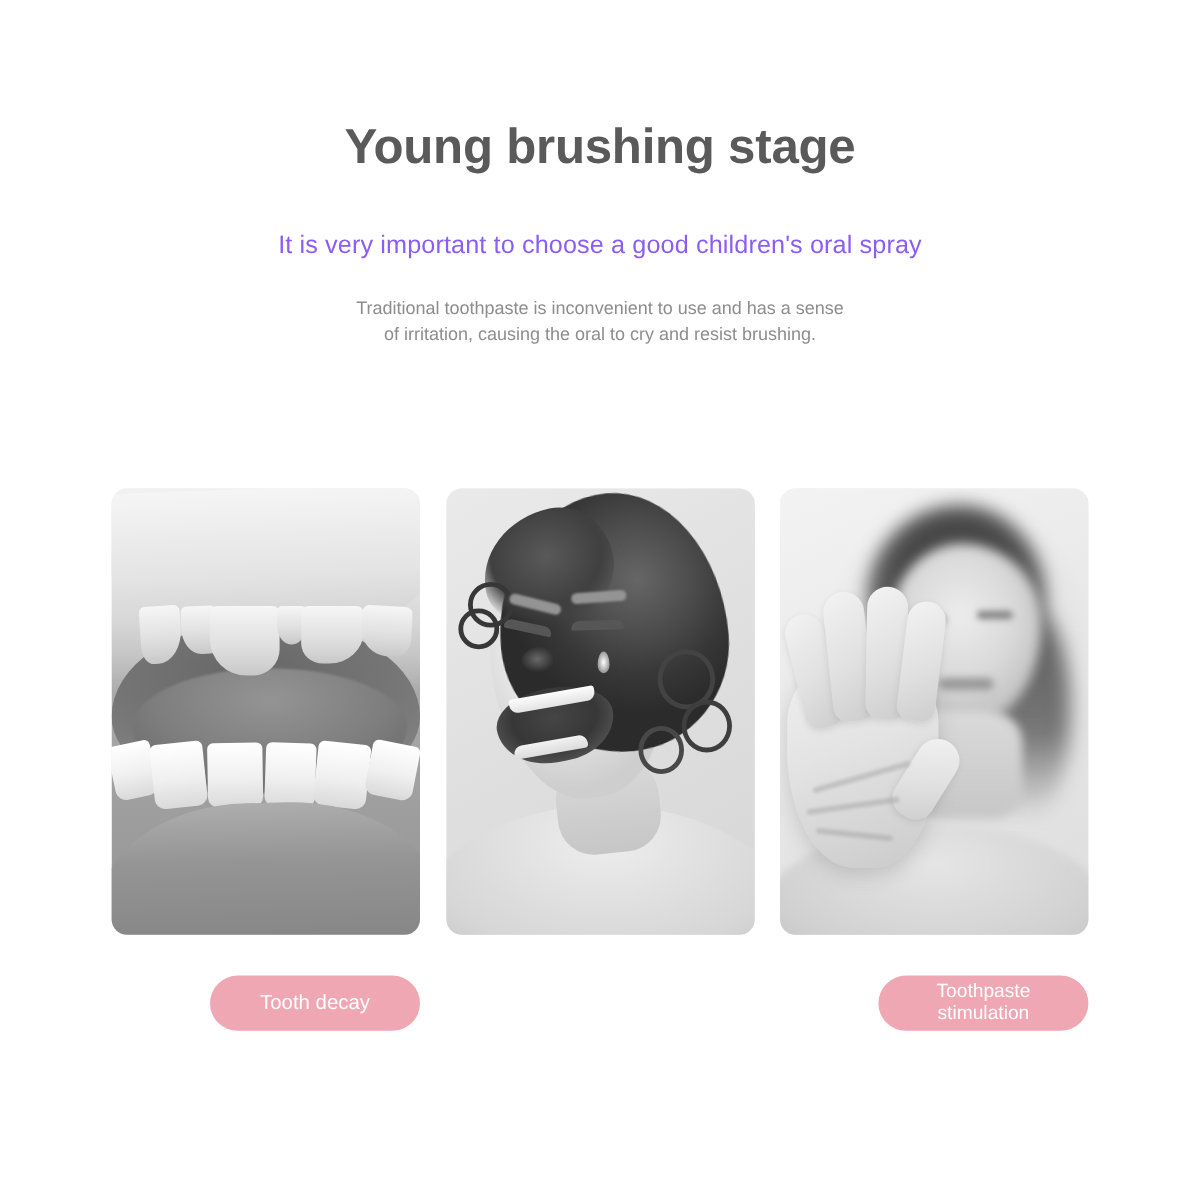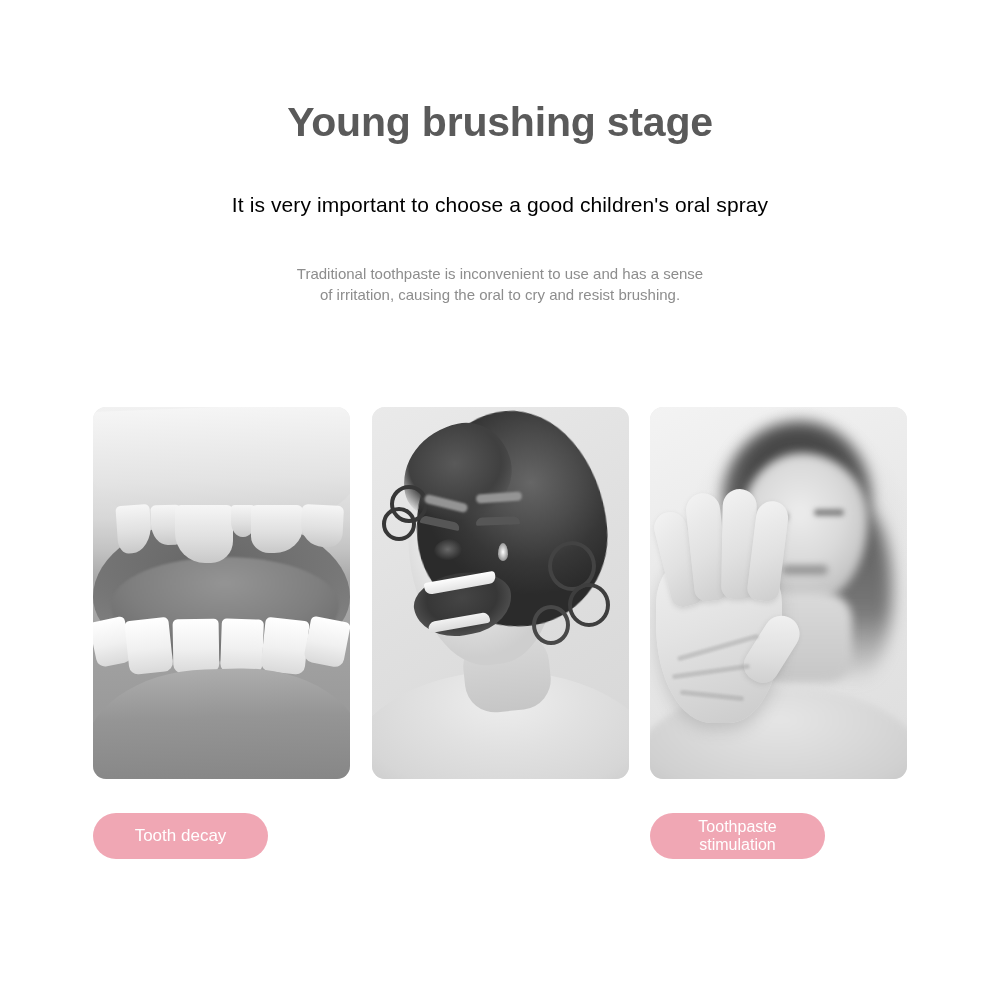"It is very important to" .subtitle { color: #000000 -> #8b5cf6 }
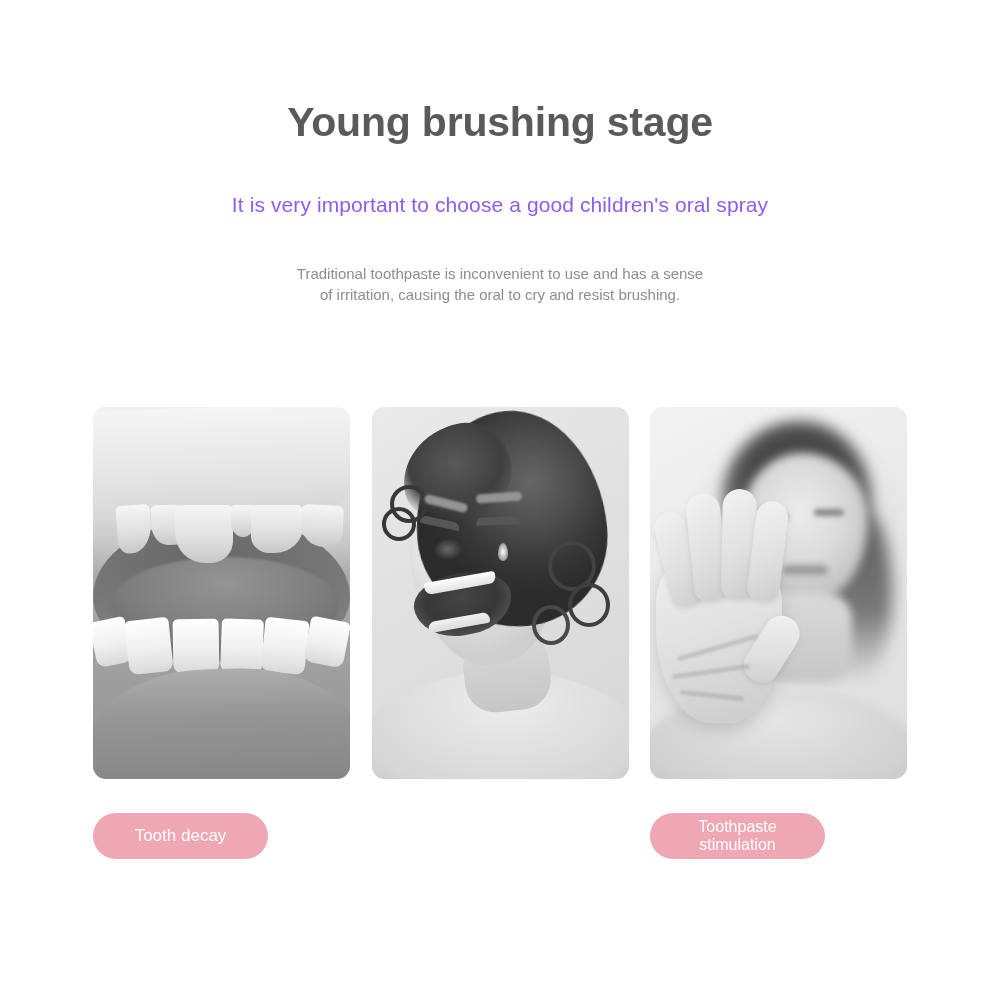"Traditional toothpaste is inconvenient" .lead { margin: 16px -> 0 }
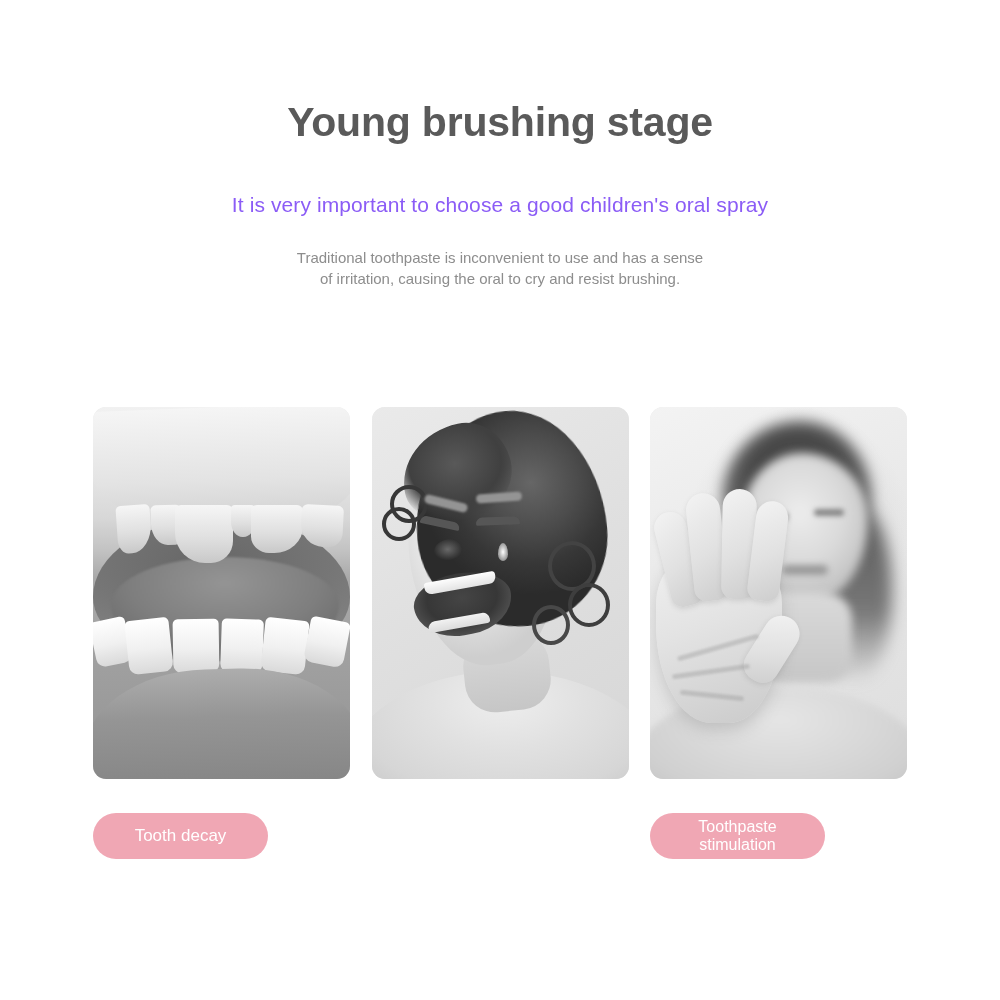"Tooth decay" .badge-col { justify-content: flex-start -> flex-end }
